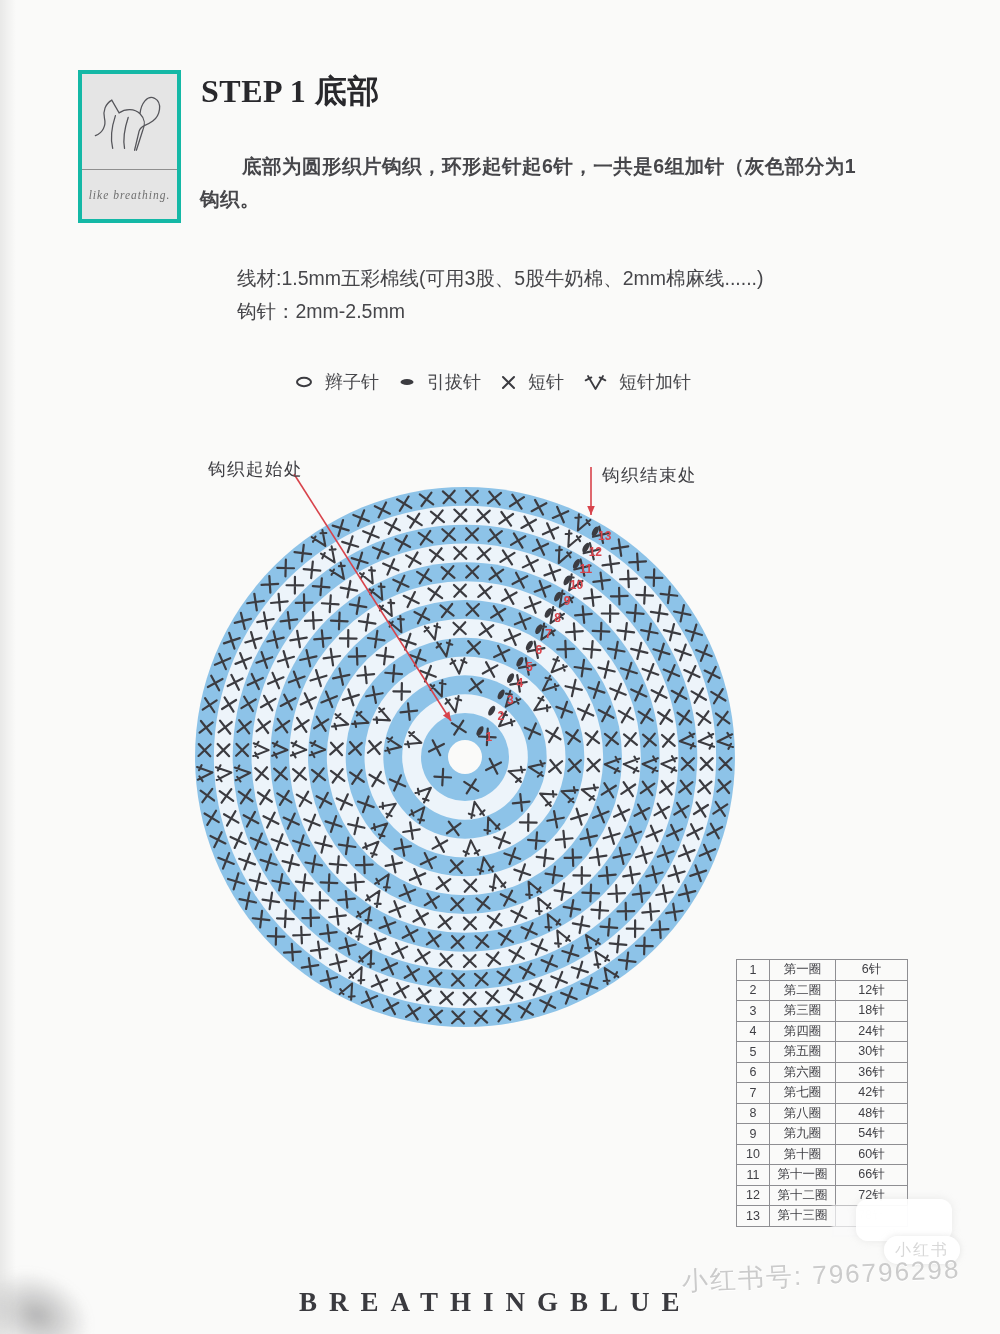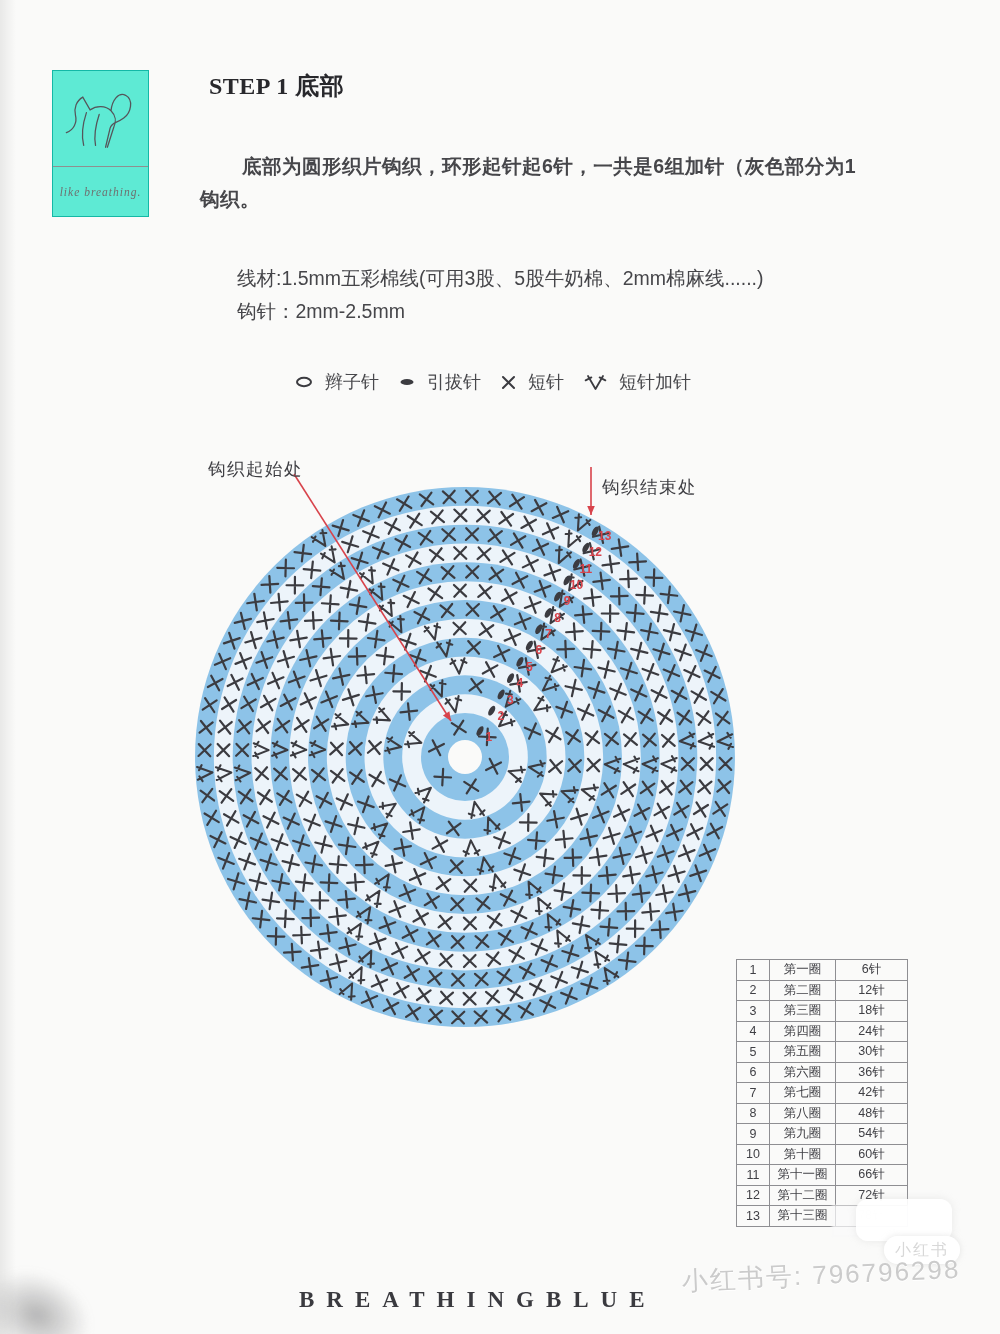"STEP 1 底部" .step-title { font-size: 24px -> 32px; margin-left: 8px -> none }
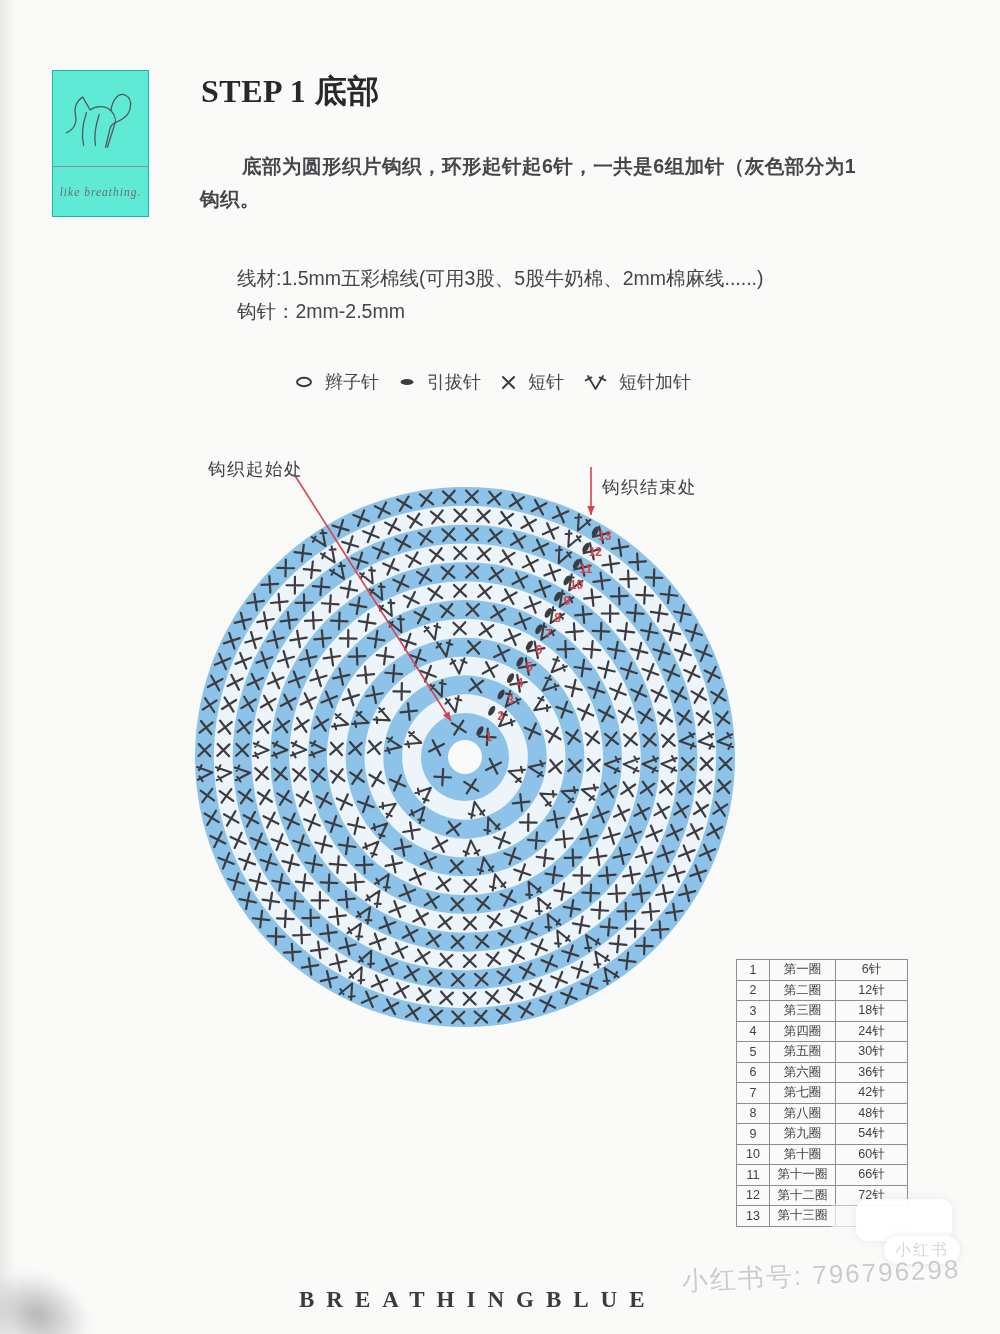"like breathing." .logo-box { background: #5eead4 -> #e5e5e5; border: 1px solid #14b8a6 -> 4px solid #14b8a6; left: 52px -> 78px }
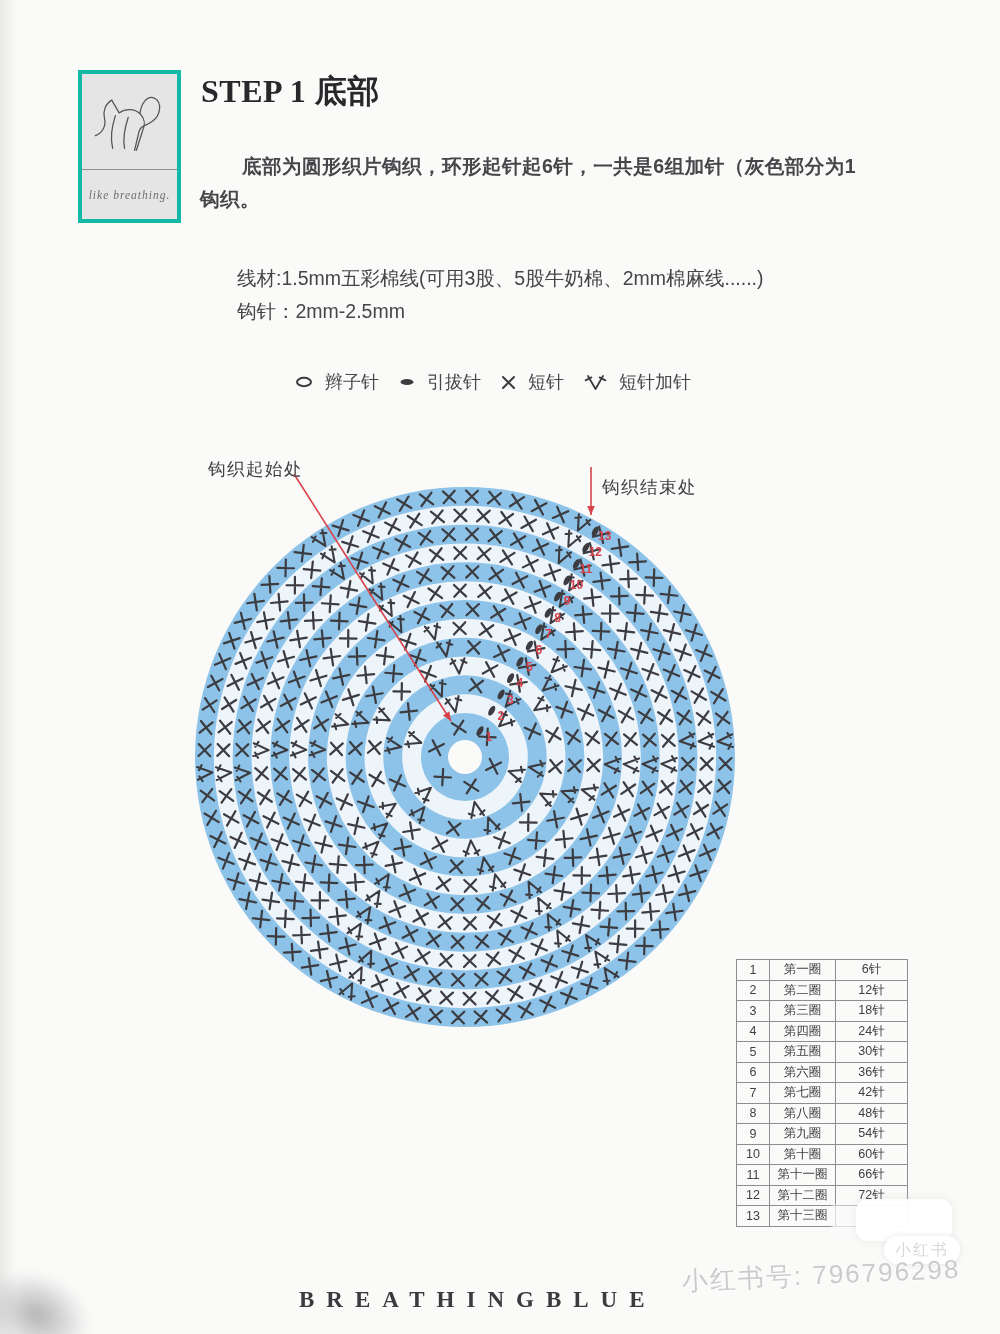"钩织结束处" .end-label { top: 30px -> 18px }
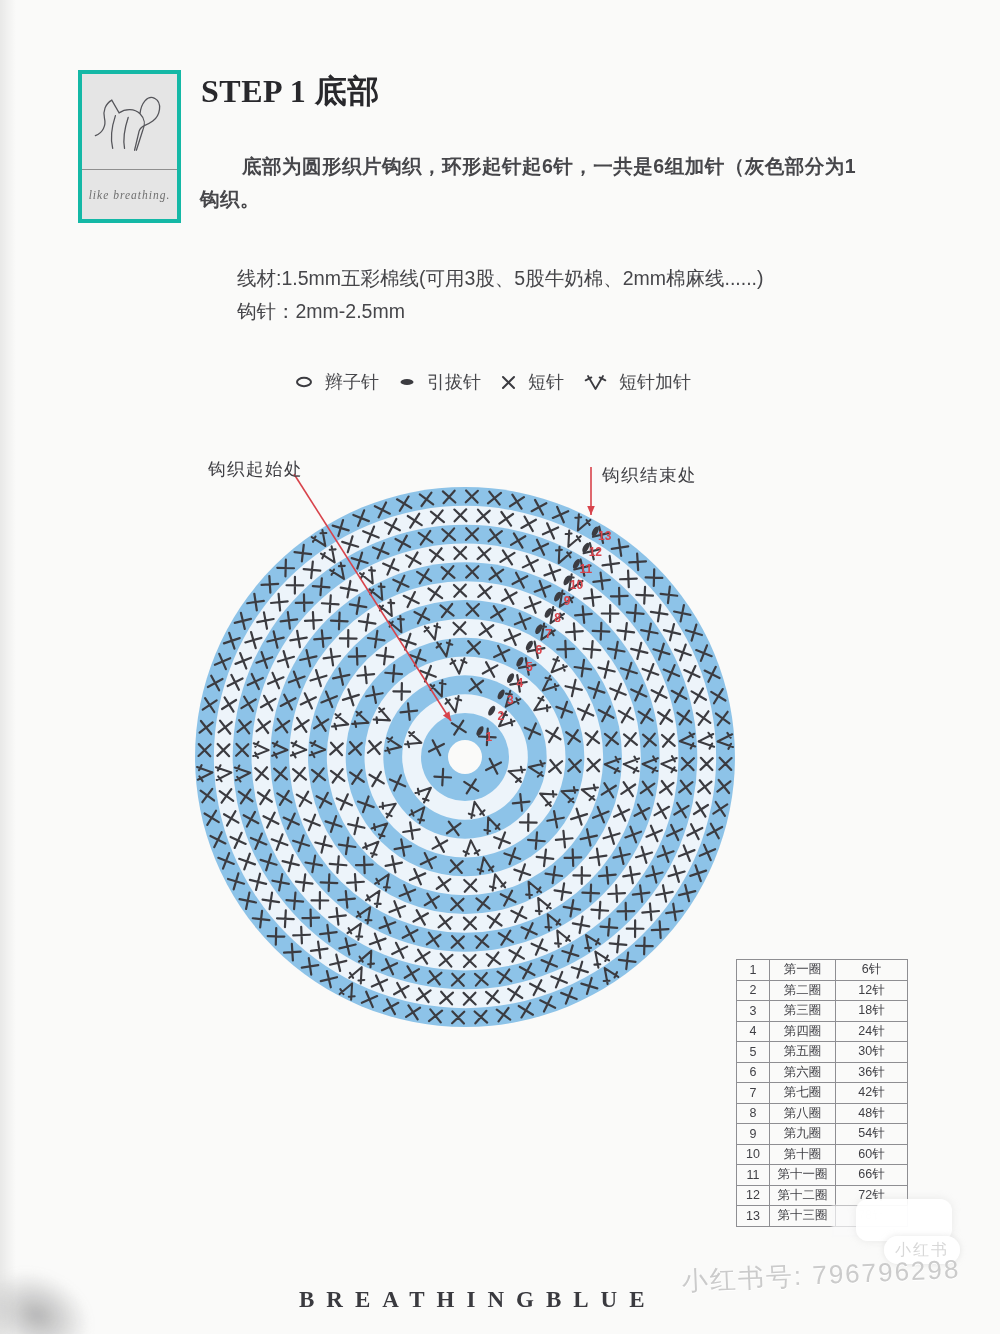"BREATHINGBLUE" .brand { font-size: 23px -> 27px }
